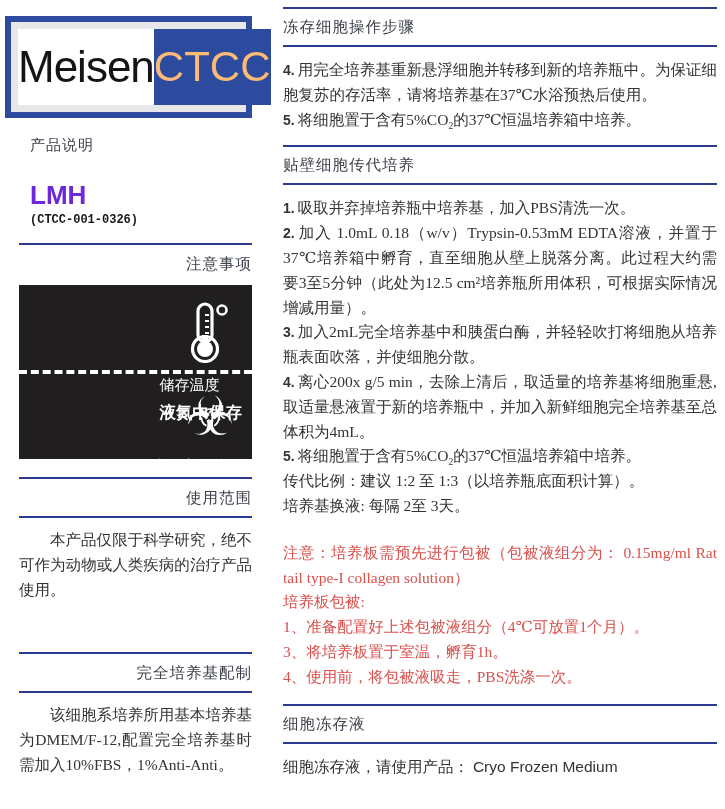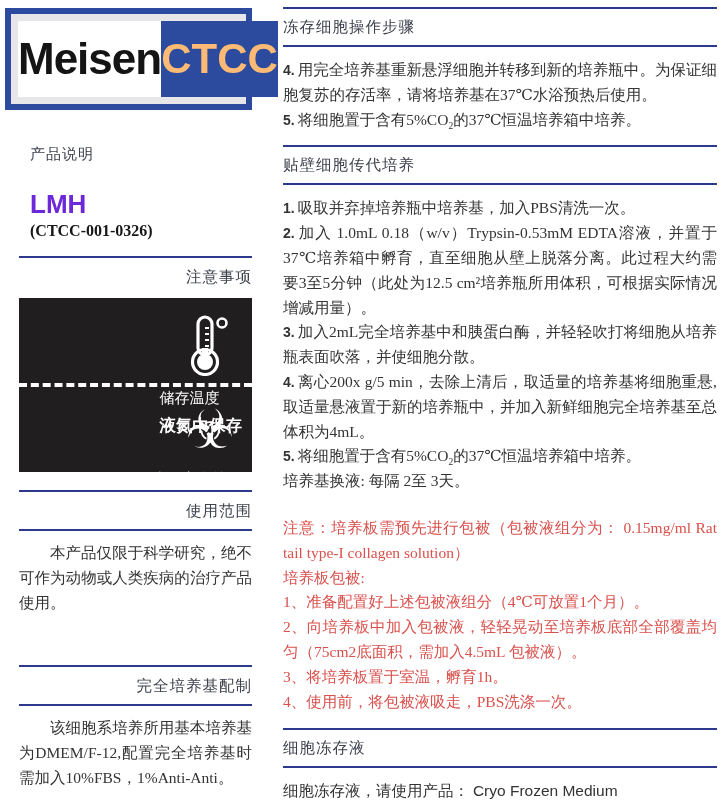"Meisen" .logo { font-weight: bold -> none; margin-top: 8px -> 16px }
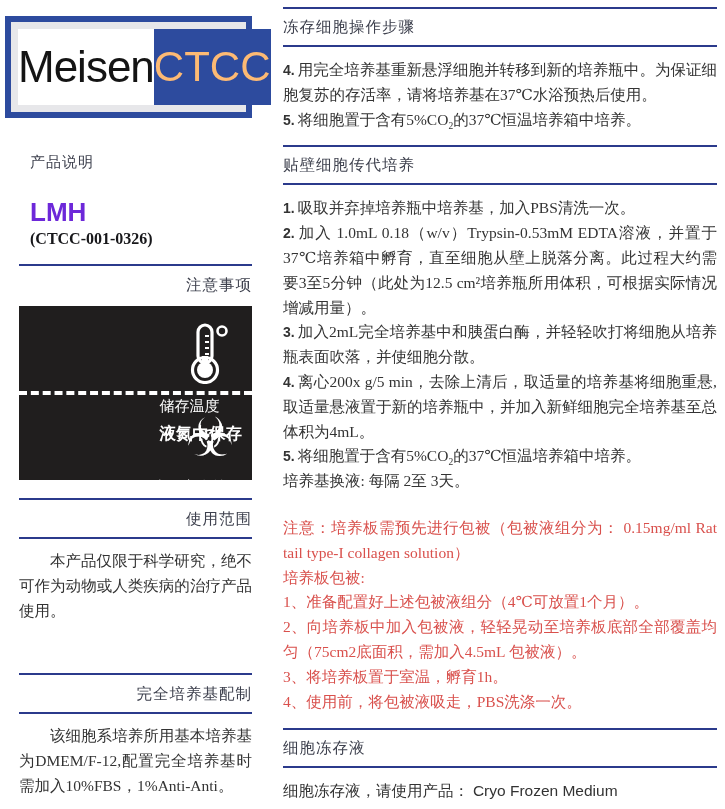"产品说明" .kicker { margin: 35px 0 0 11px -> 18px 0 0 11px }
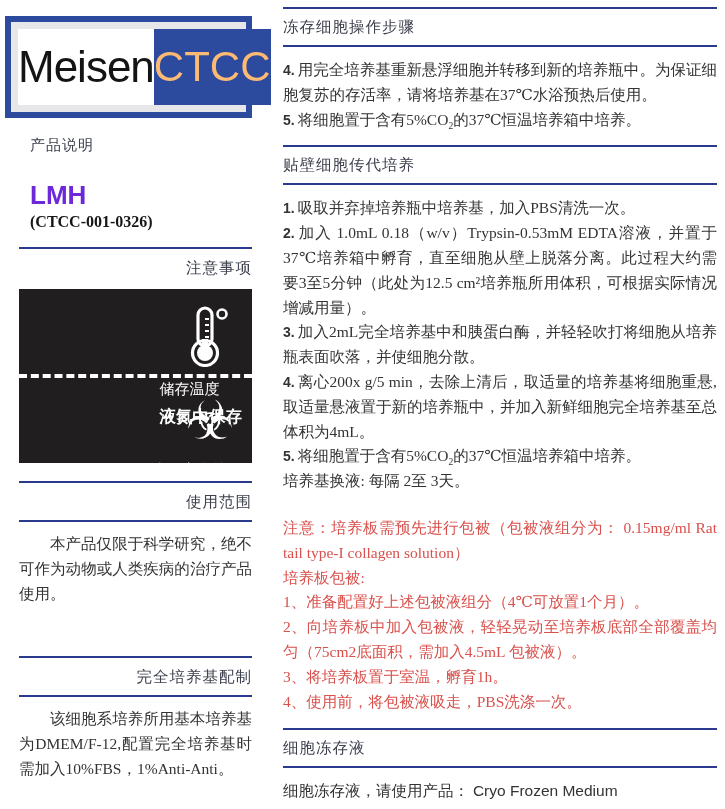"(CTCC-001-0326)" .catalog { font-family: Liberation Serif, serif -> Liberation Mono, monospace; font-size: 16px -> 12px }
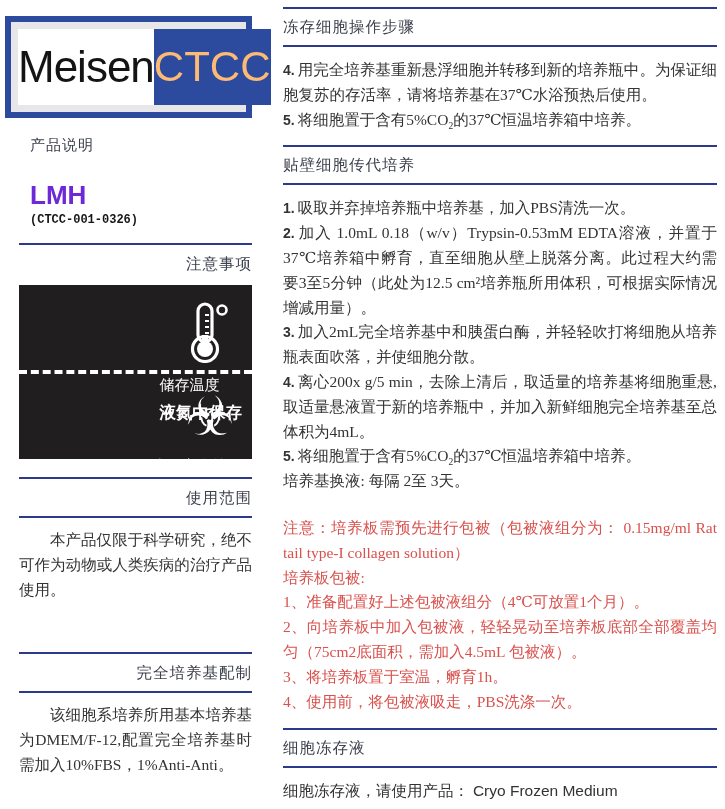"传代比例：建议 1:2 至 1:3（以培养瓶底面积计算）。" p.rpara { html: none -> <p>传代比例：建议 1:2 至 1:3（以培养瓶底面积计算）。</p> }
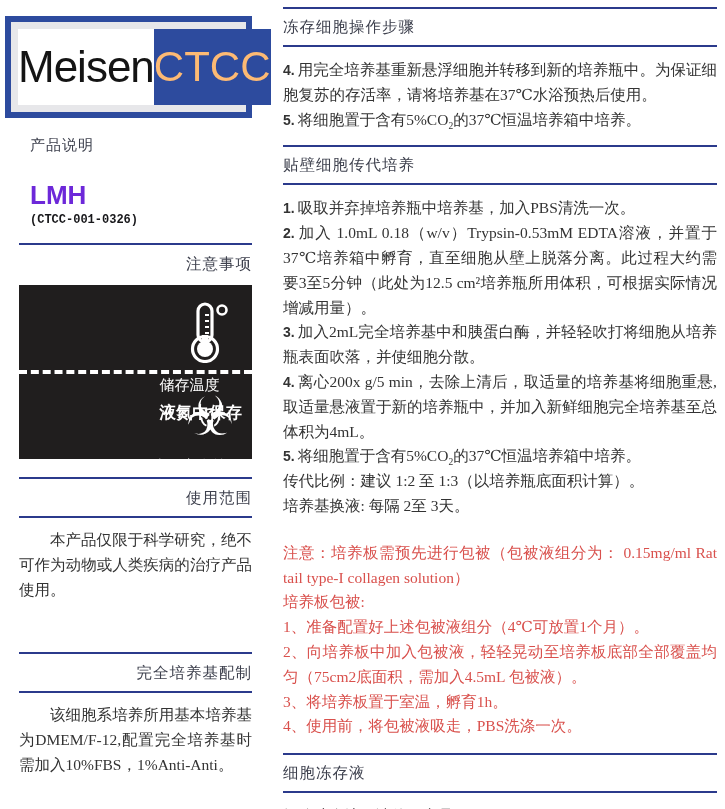"2、向培养板中加入包被液，轻轻晃动至培养板底部全部覆盖均匀（75cm2底面积，需" p.rpara { html: <p>2、向培养板中加入包被液，轻轻晃动至培养板底部全部覆盖均匀（75cm2底面积，需加入4.5mL 包被液）。</p> -> none }
